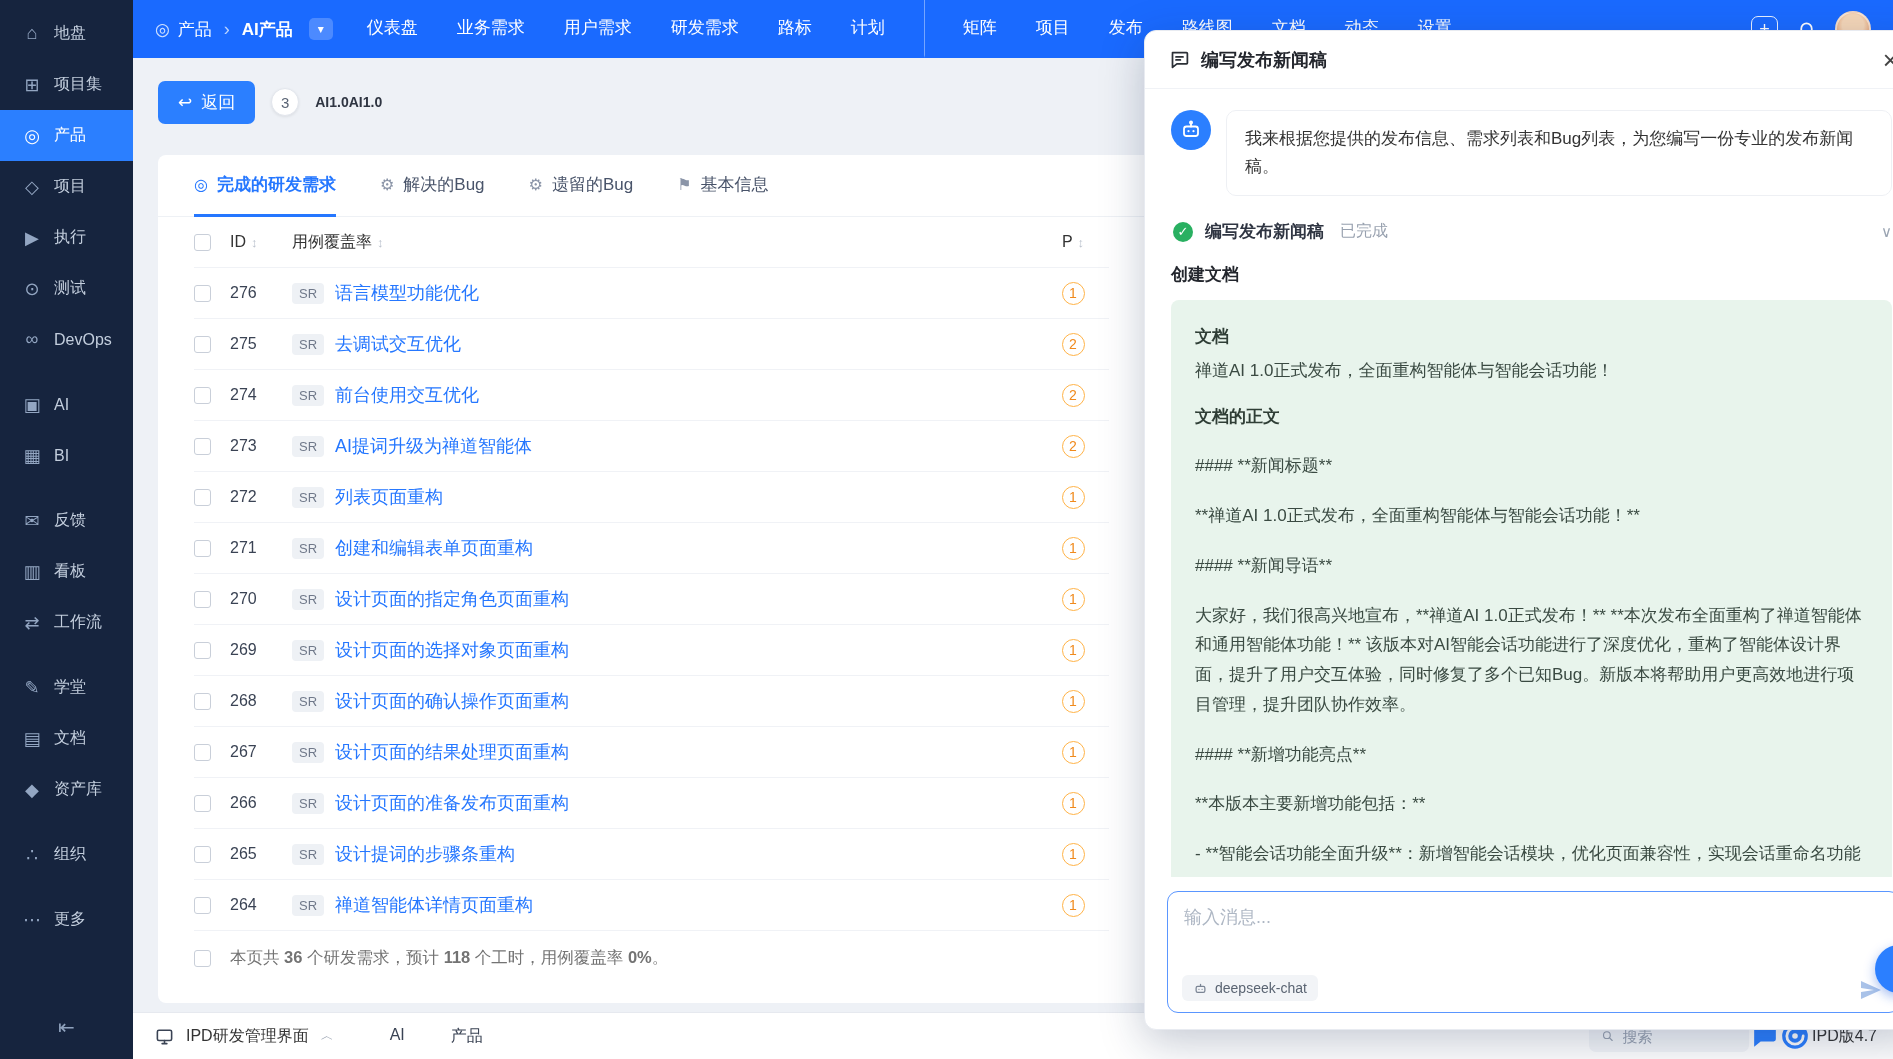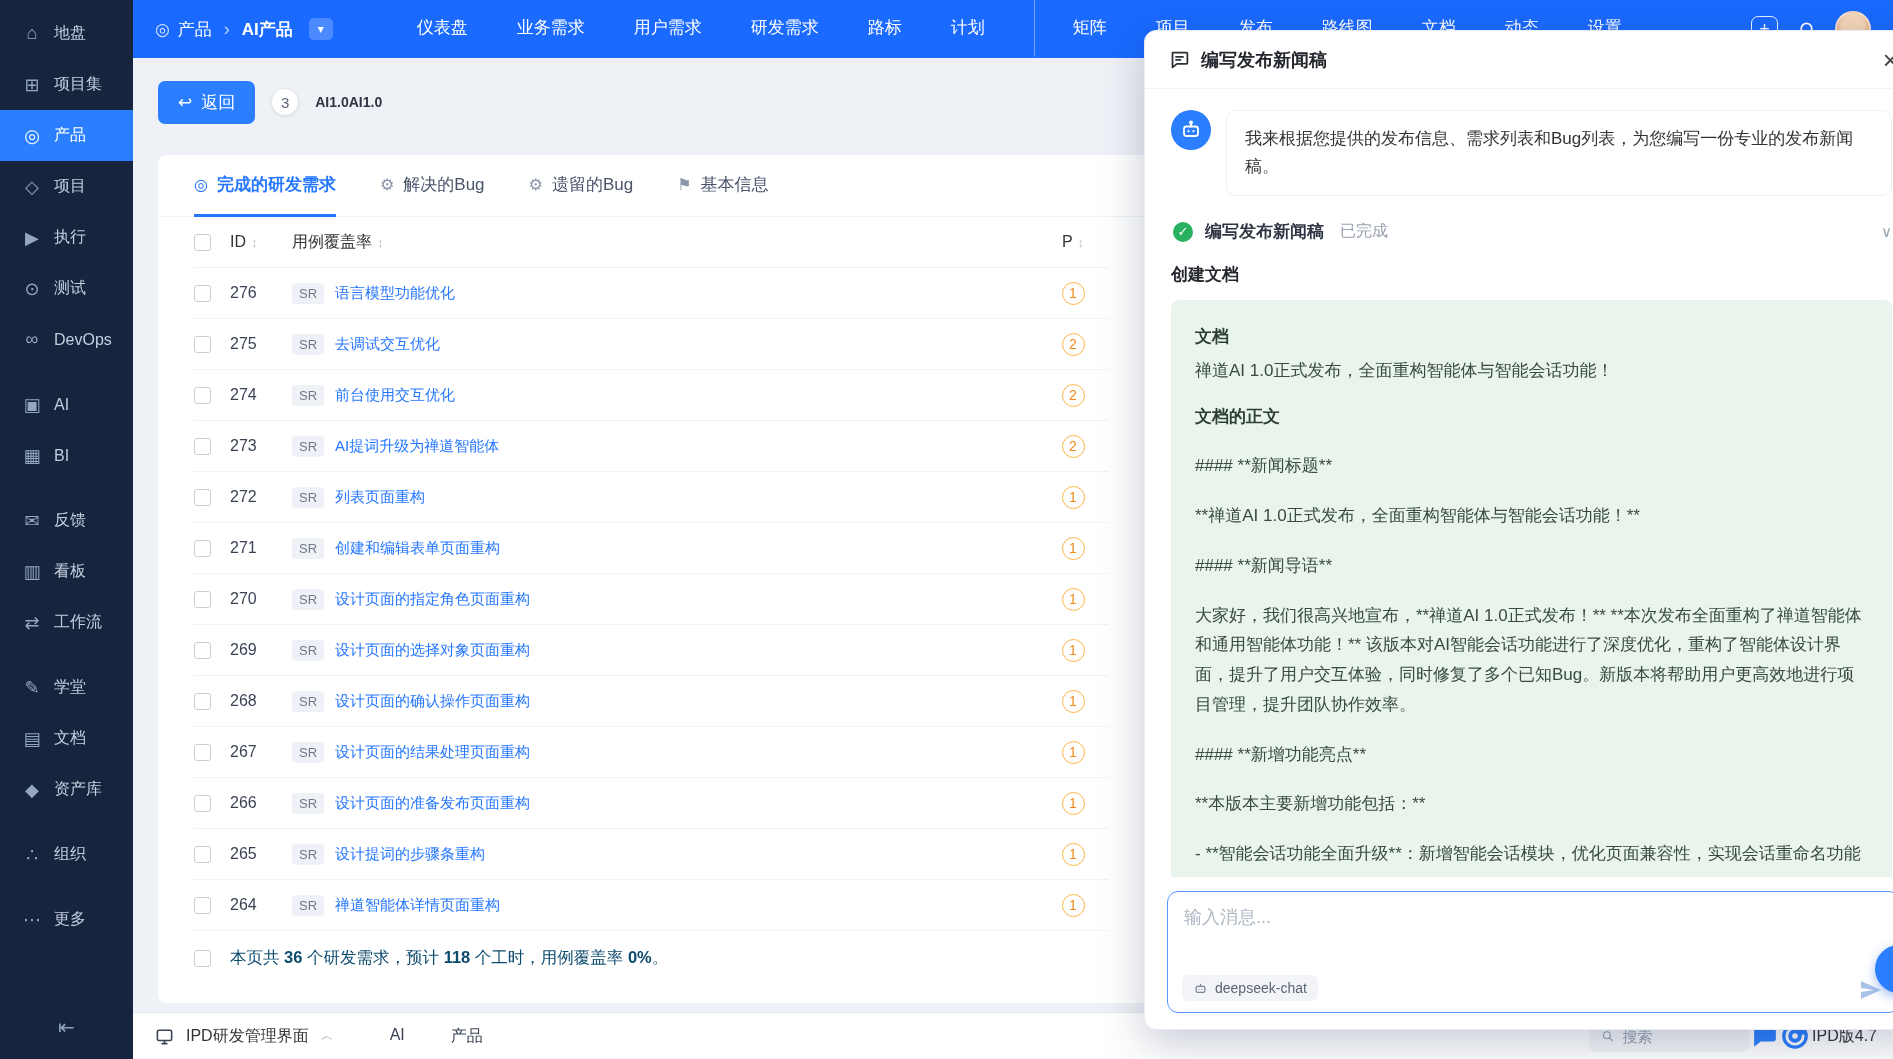"仪表盘" .nav { gap: 49px -> 39px; margin-left: 84px -> 34px }
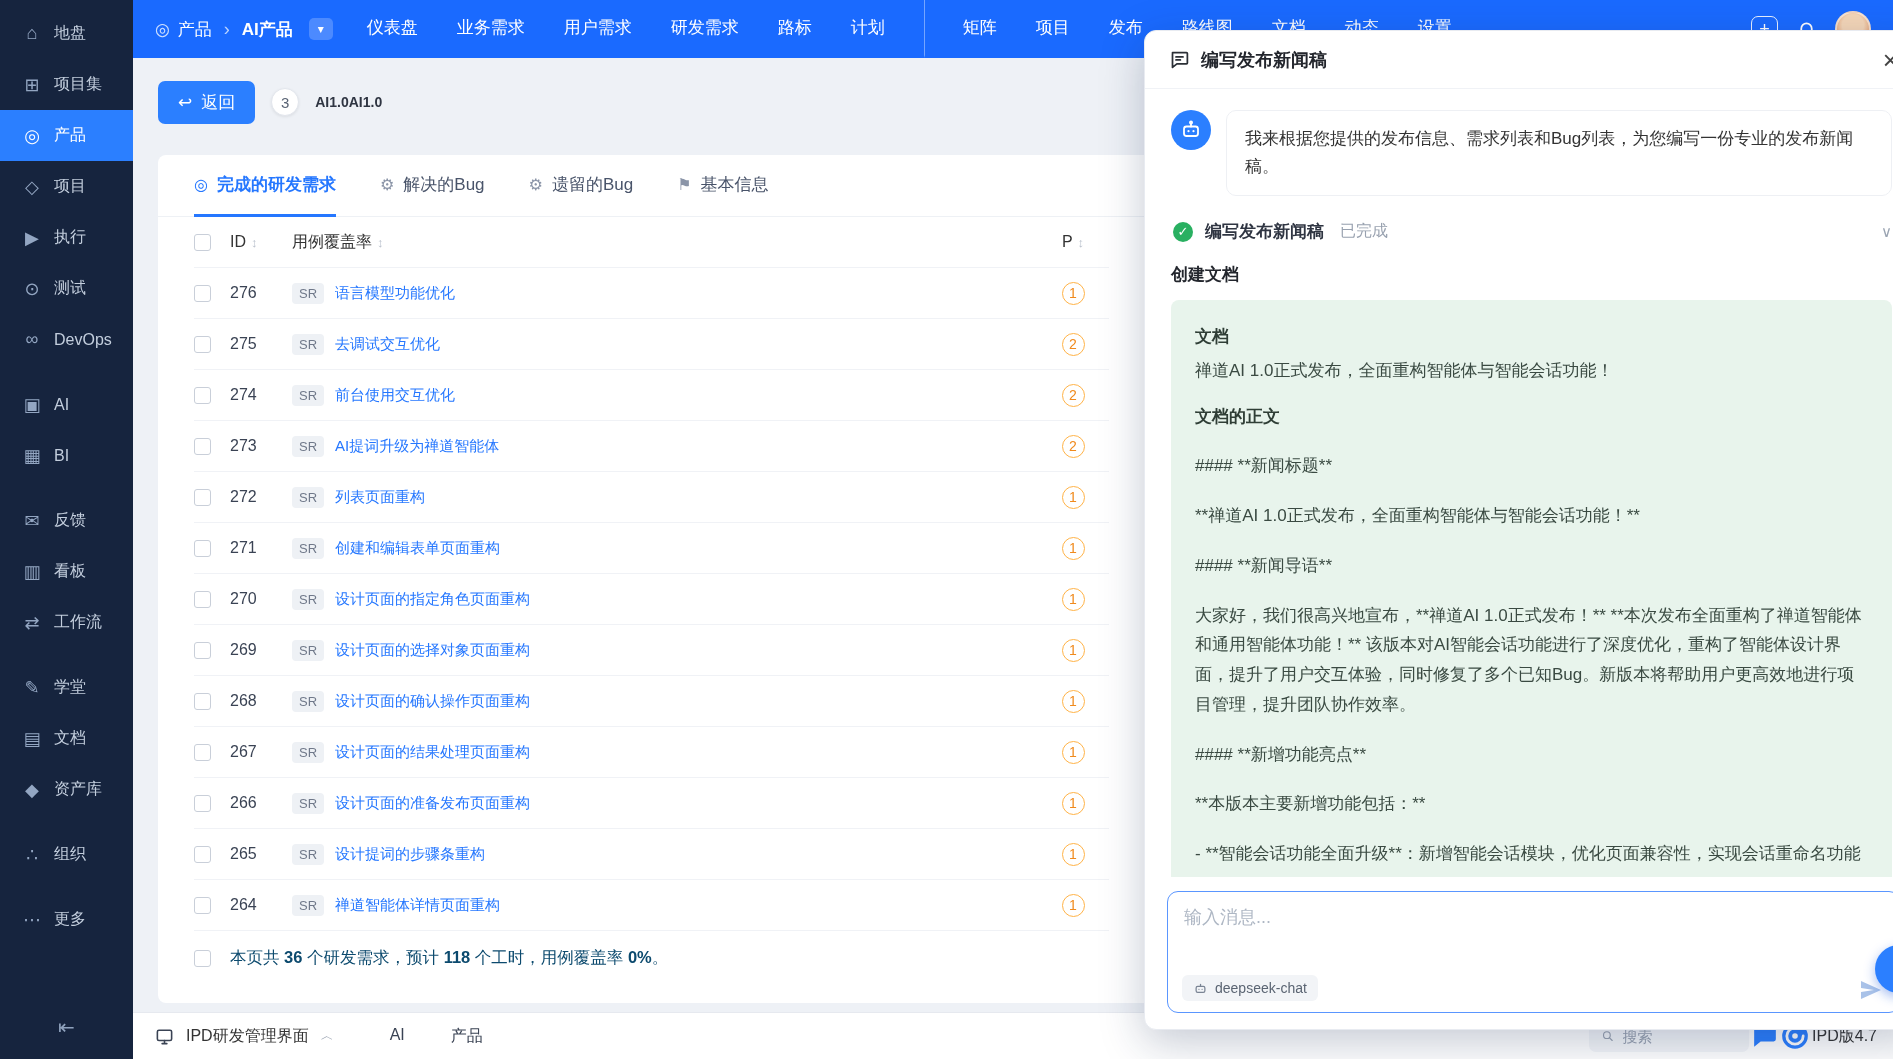"语言模型功能优化" .link { font-size: 15px -> 18px }
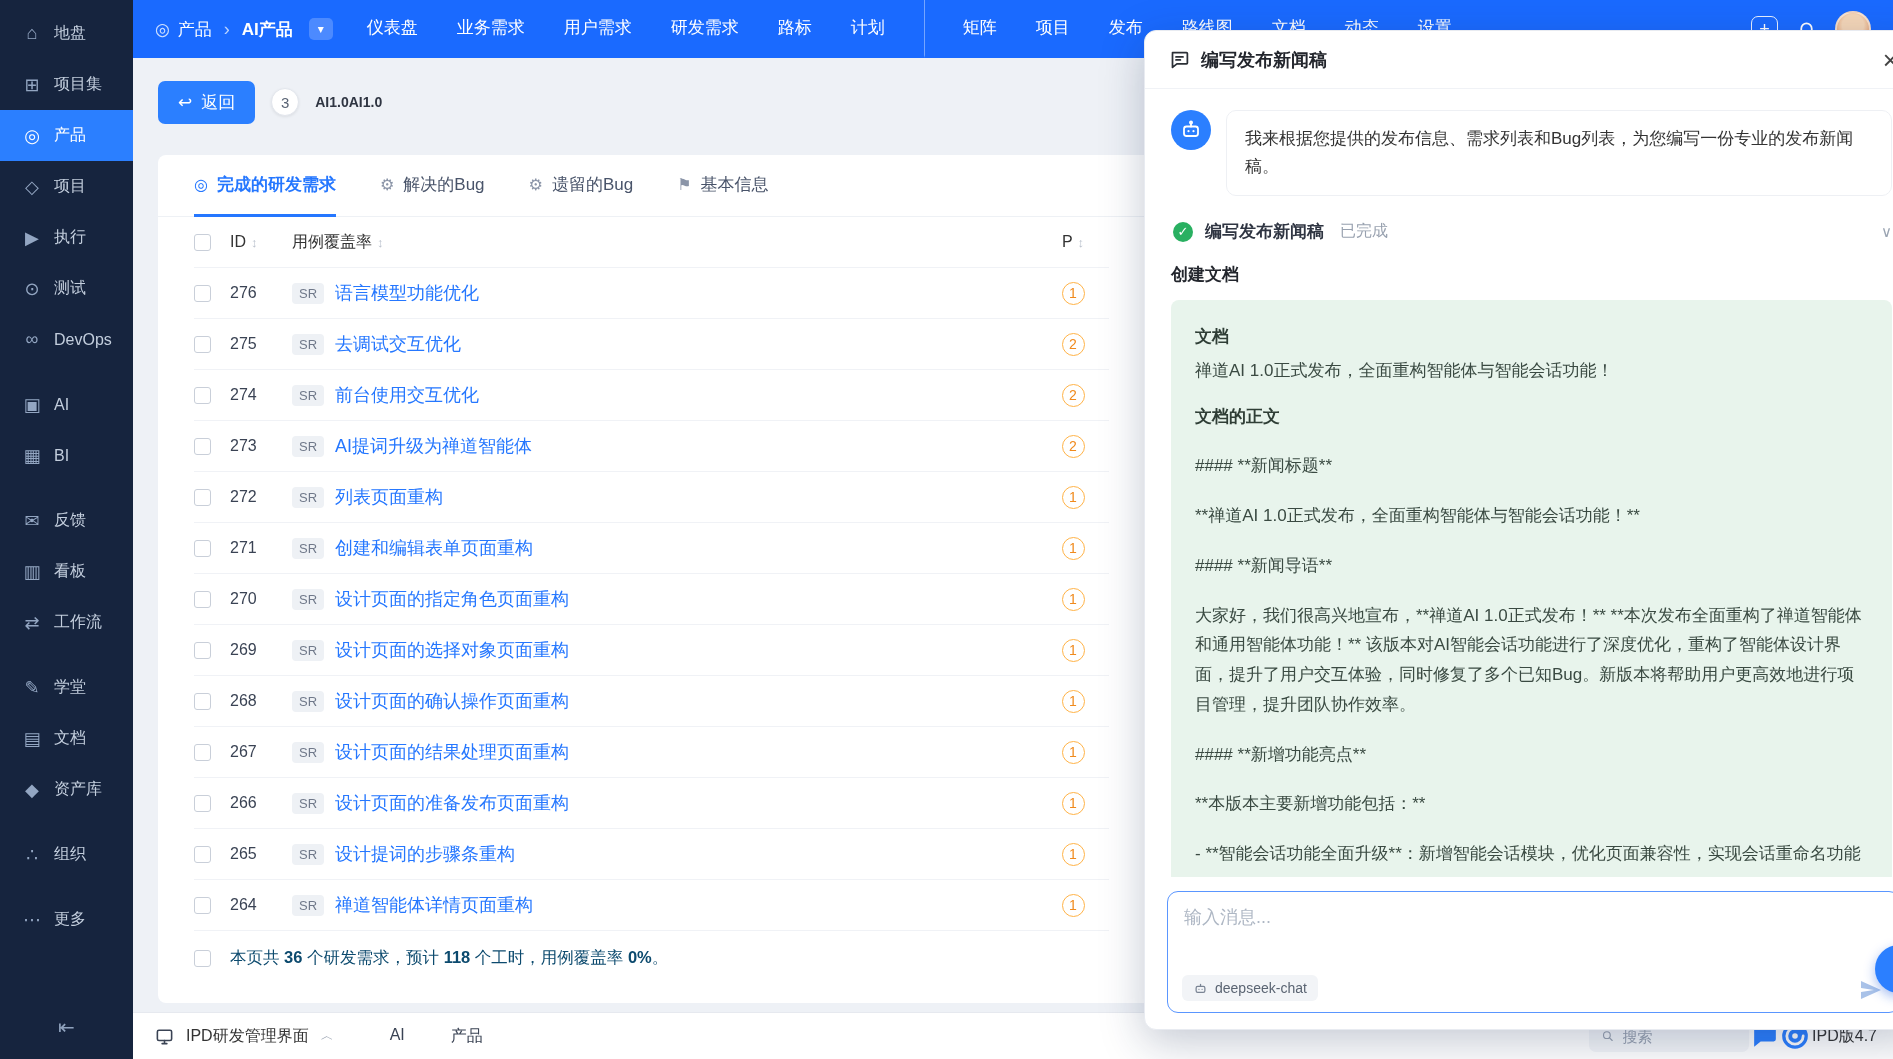"本页共 36 个研发需求，预计 118 个工时，用例覆盖率" .summary-text { color: #0c4a6e -> #737373 }
